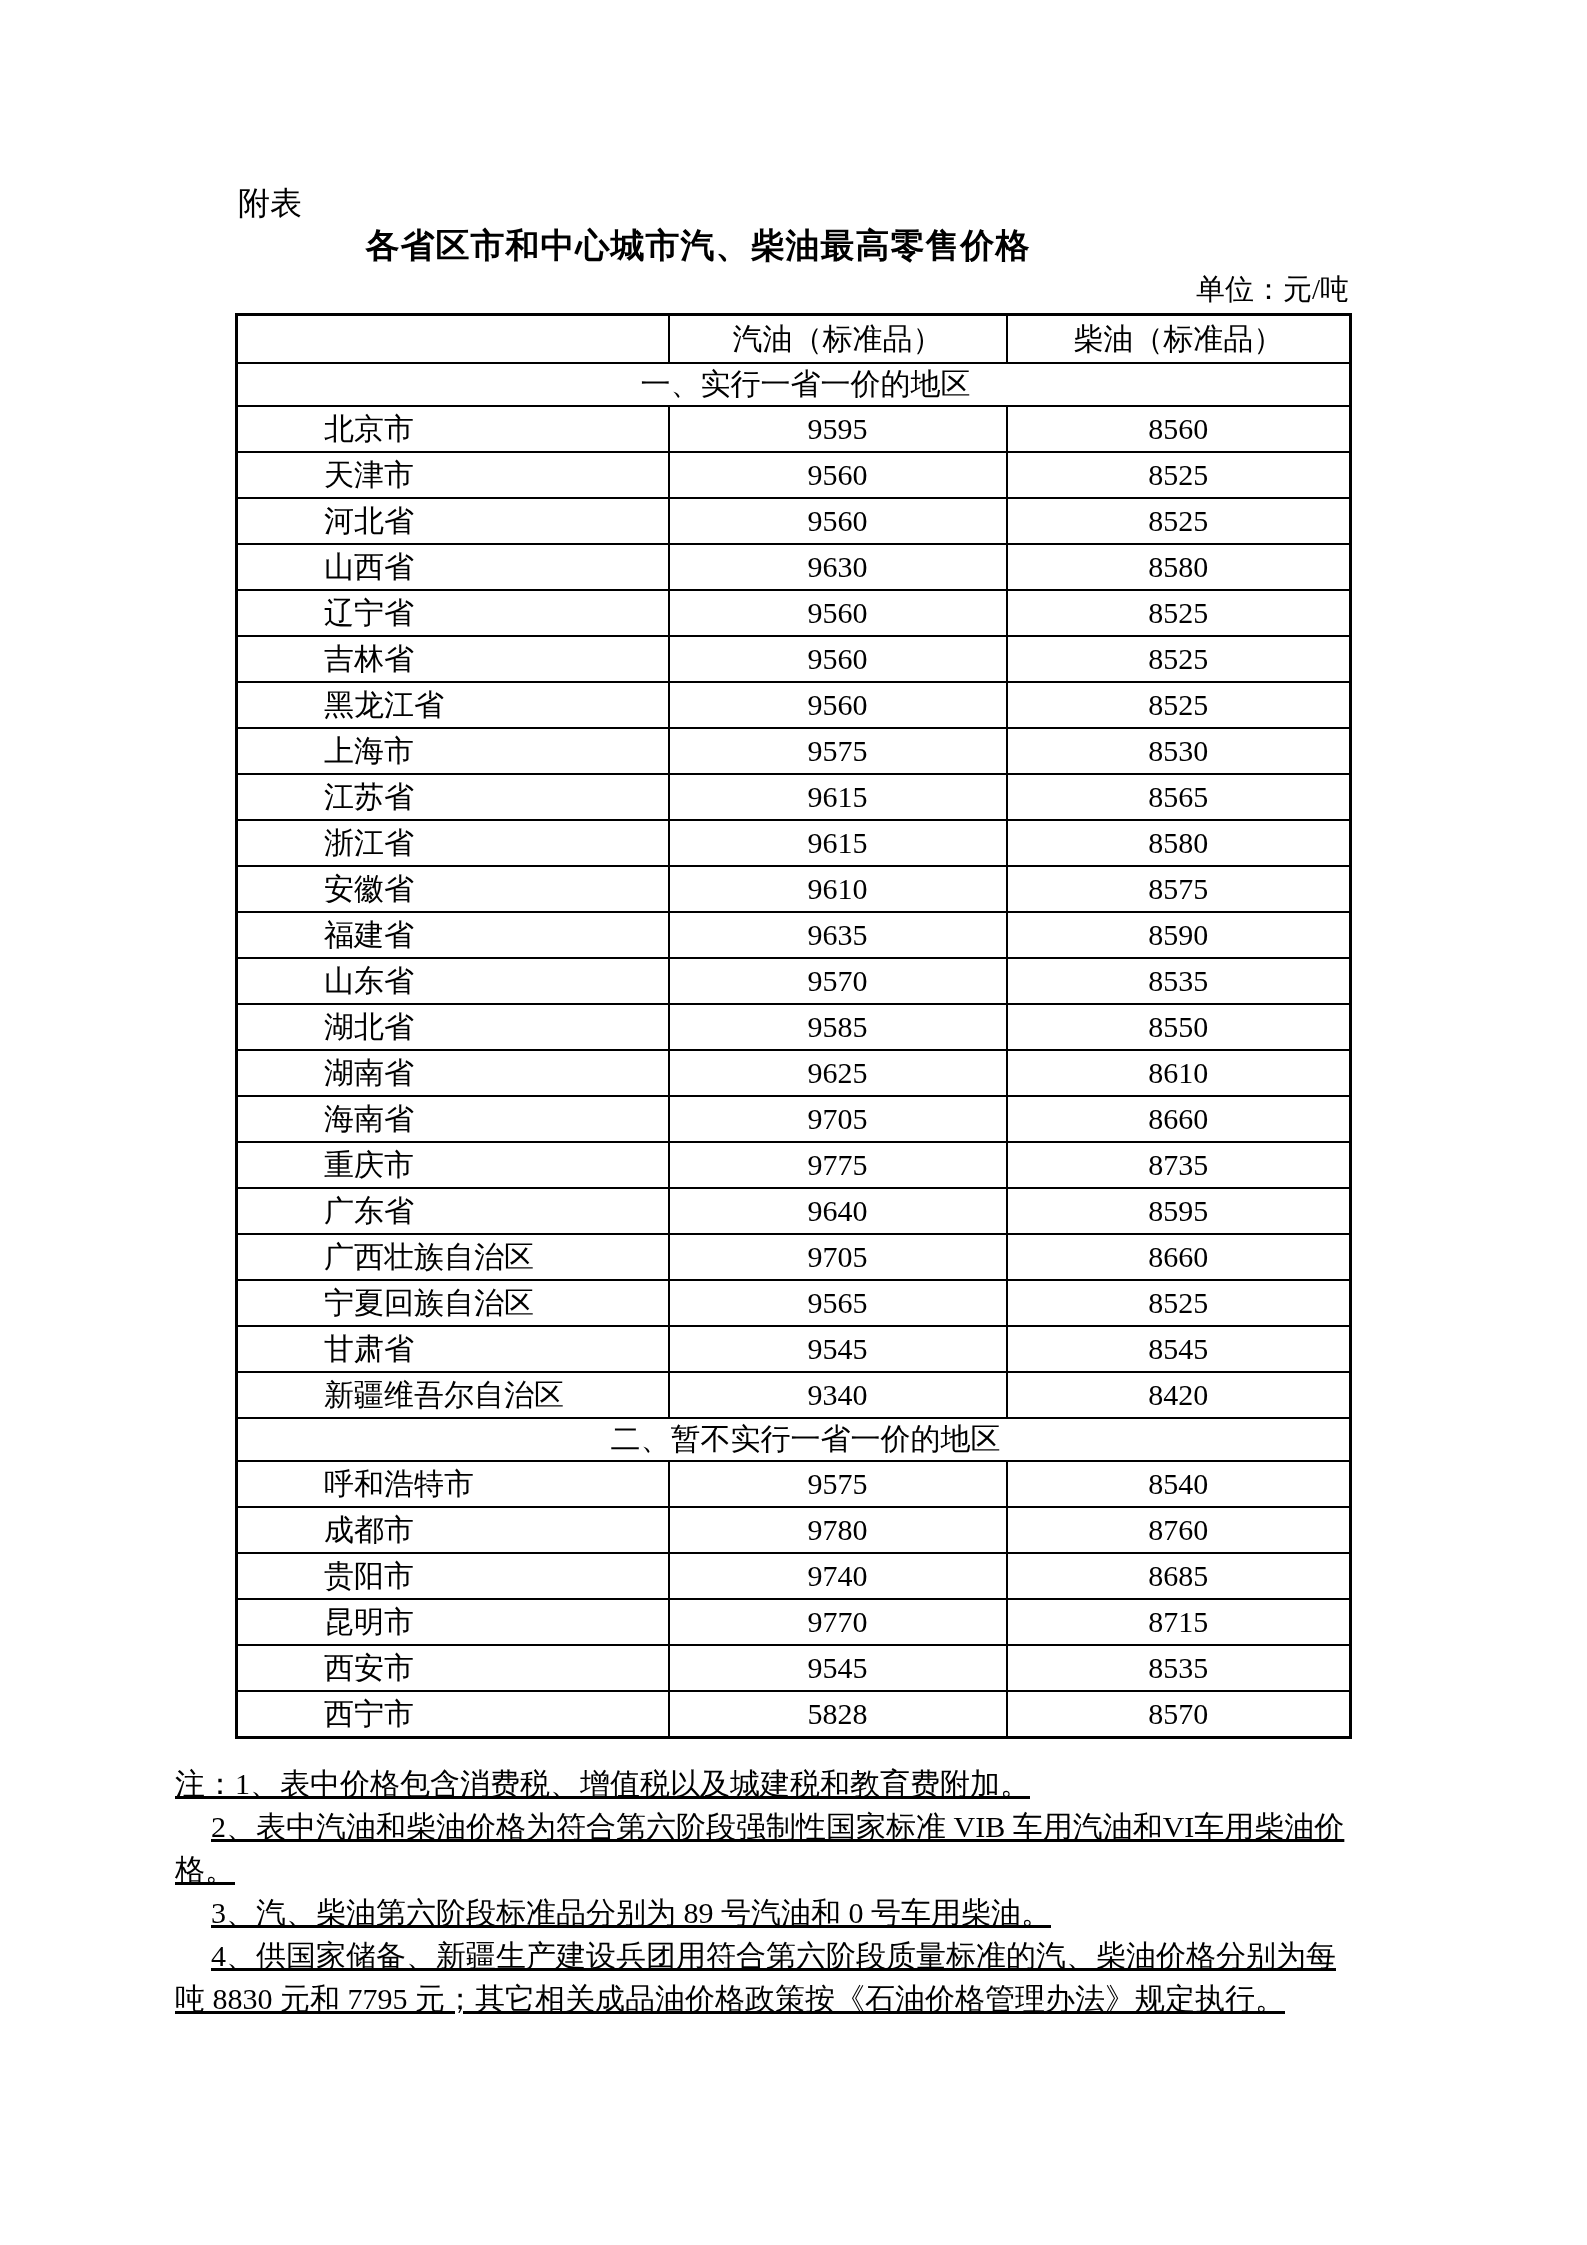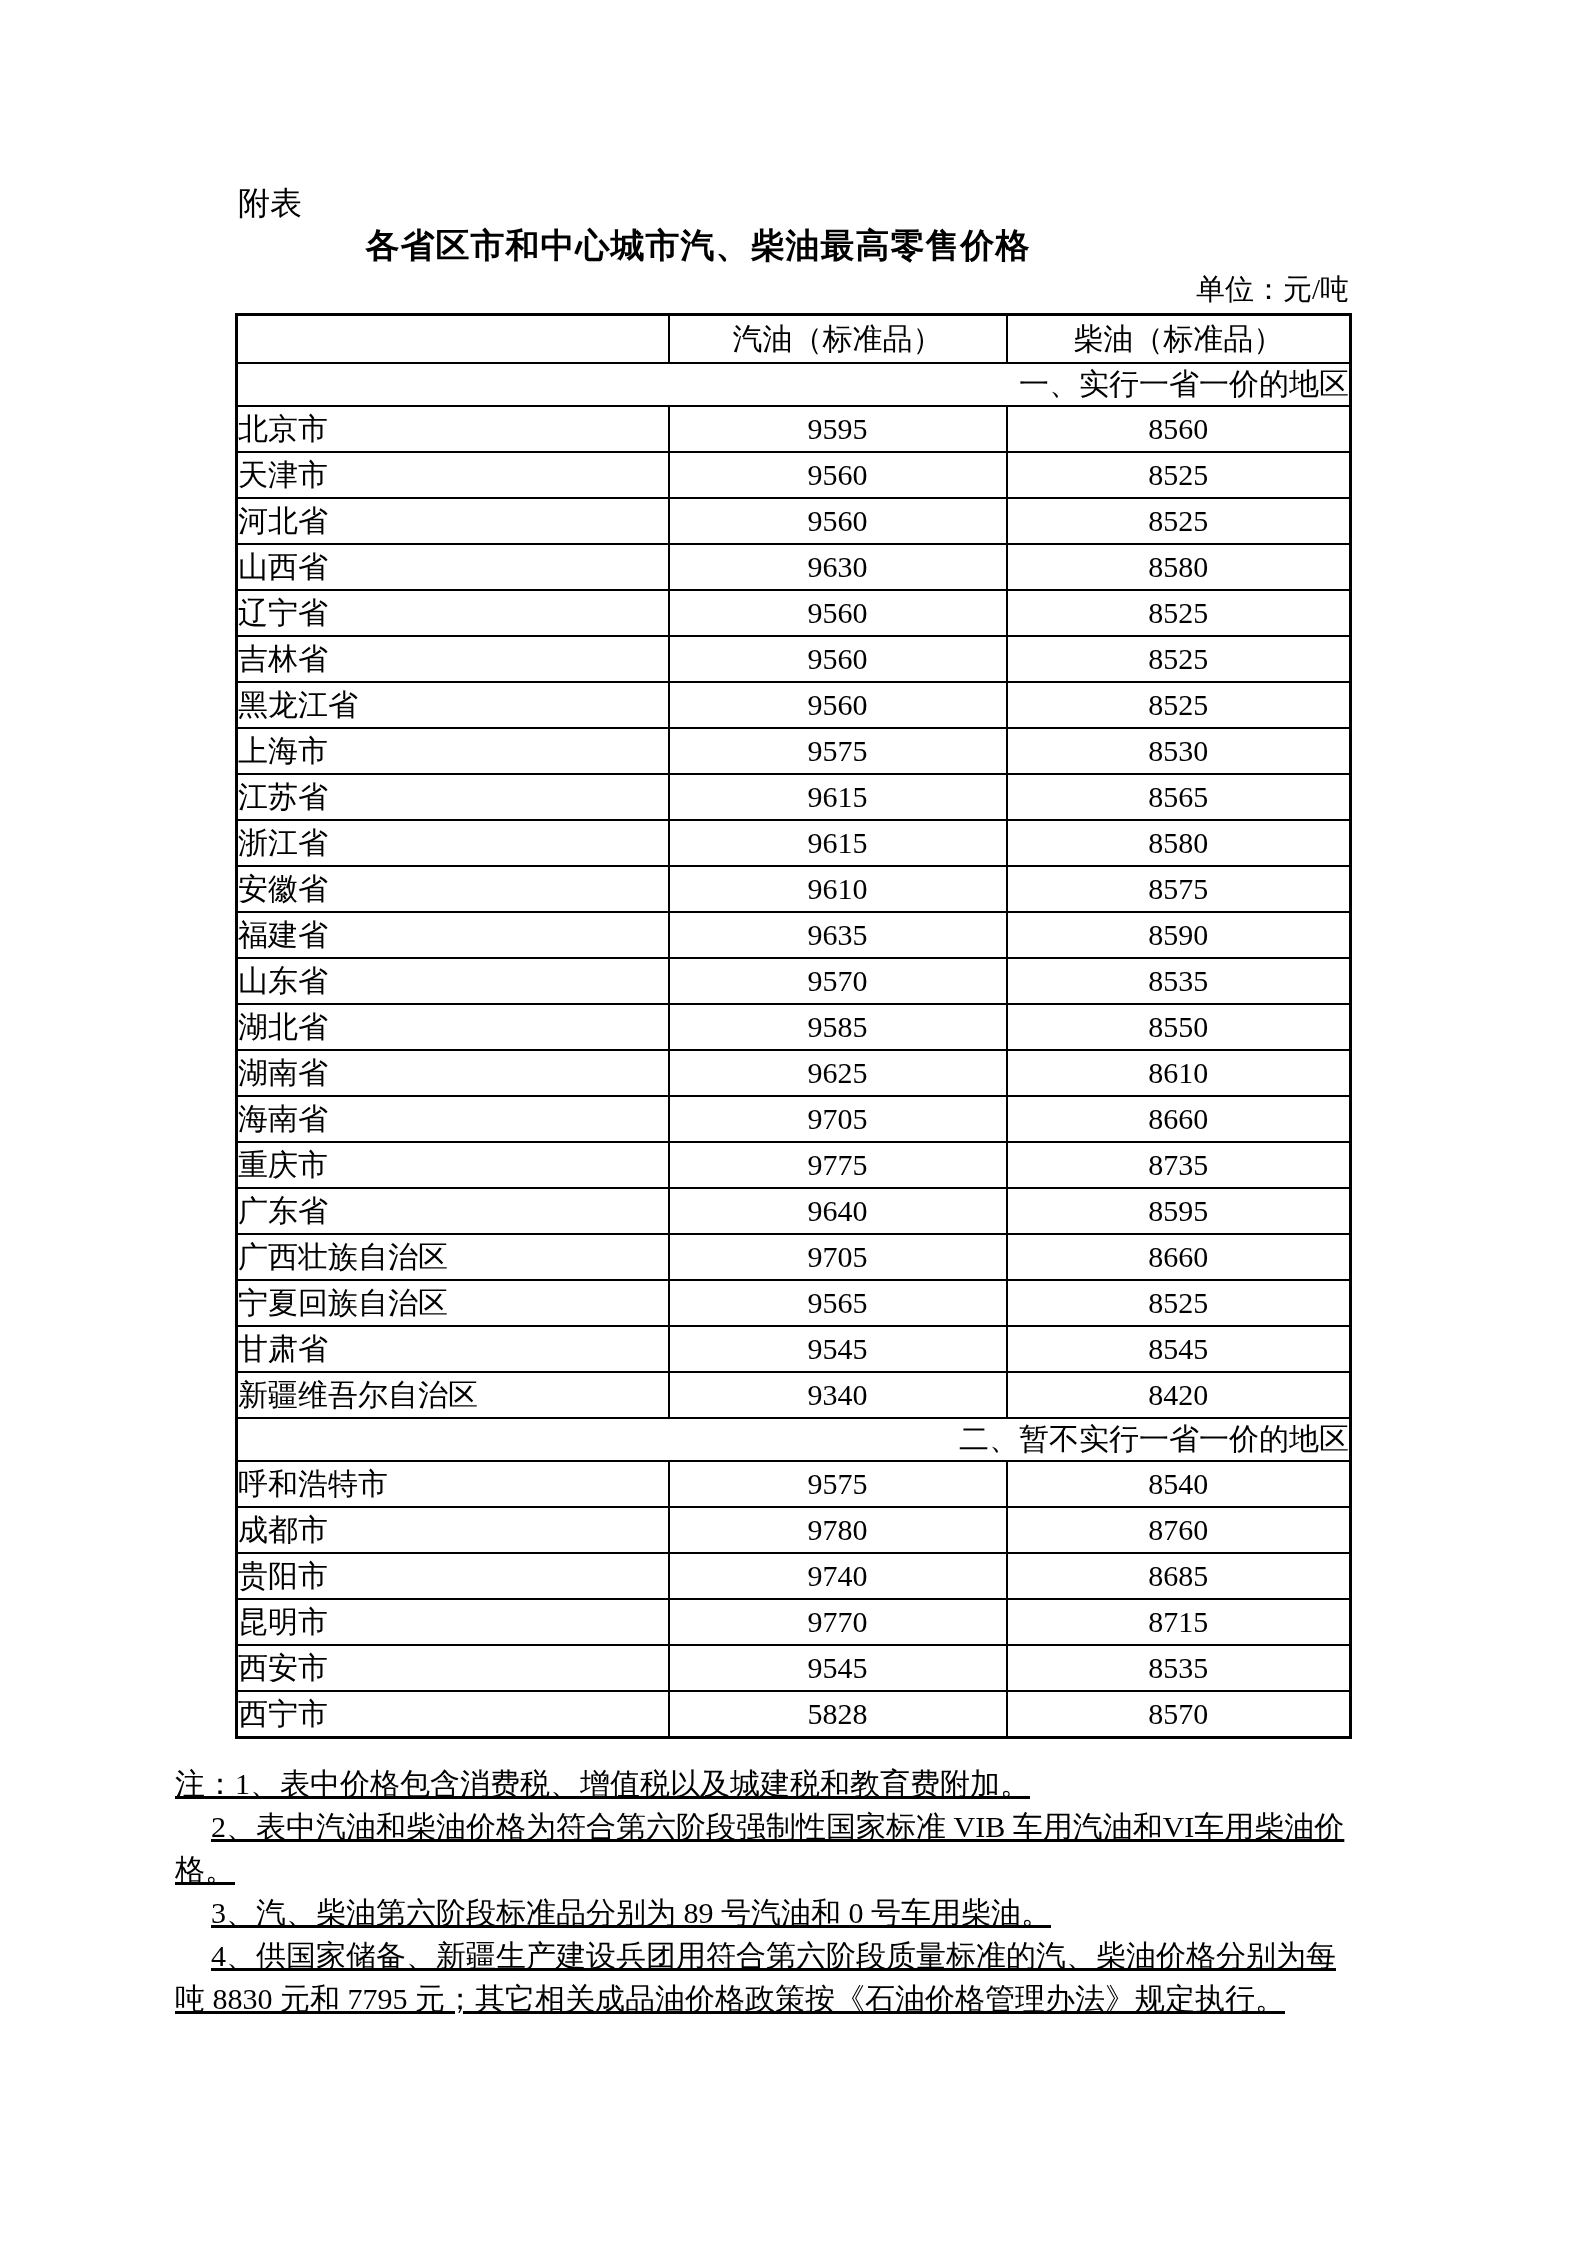"一、实行一省一价的地区" .price-table tr.section-row td { text-align: right -> center }
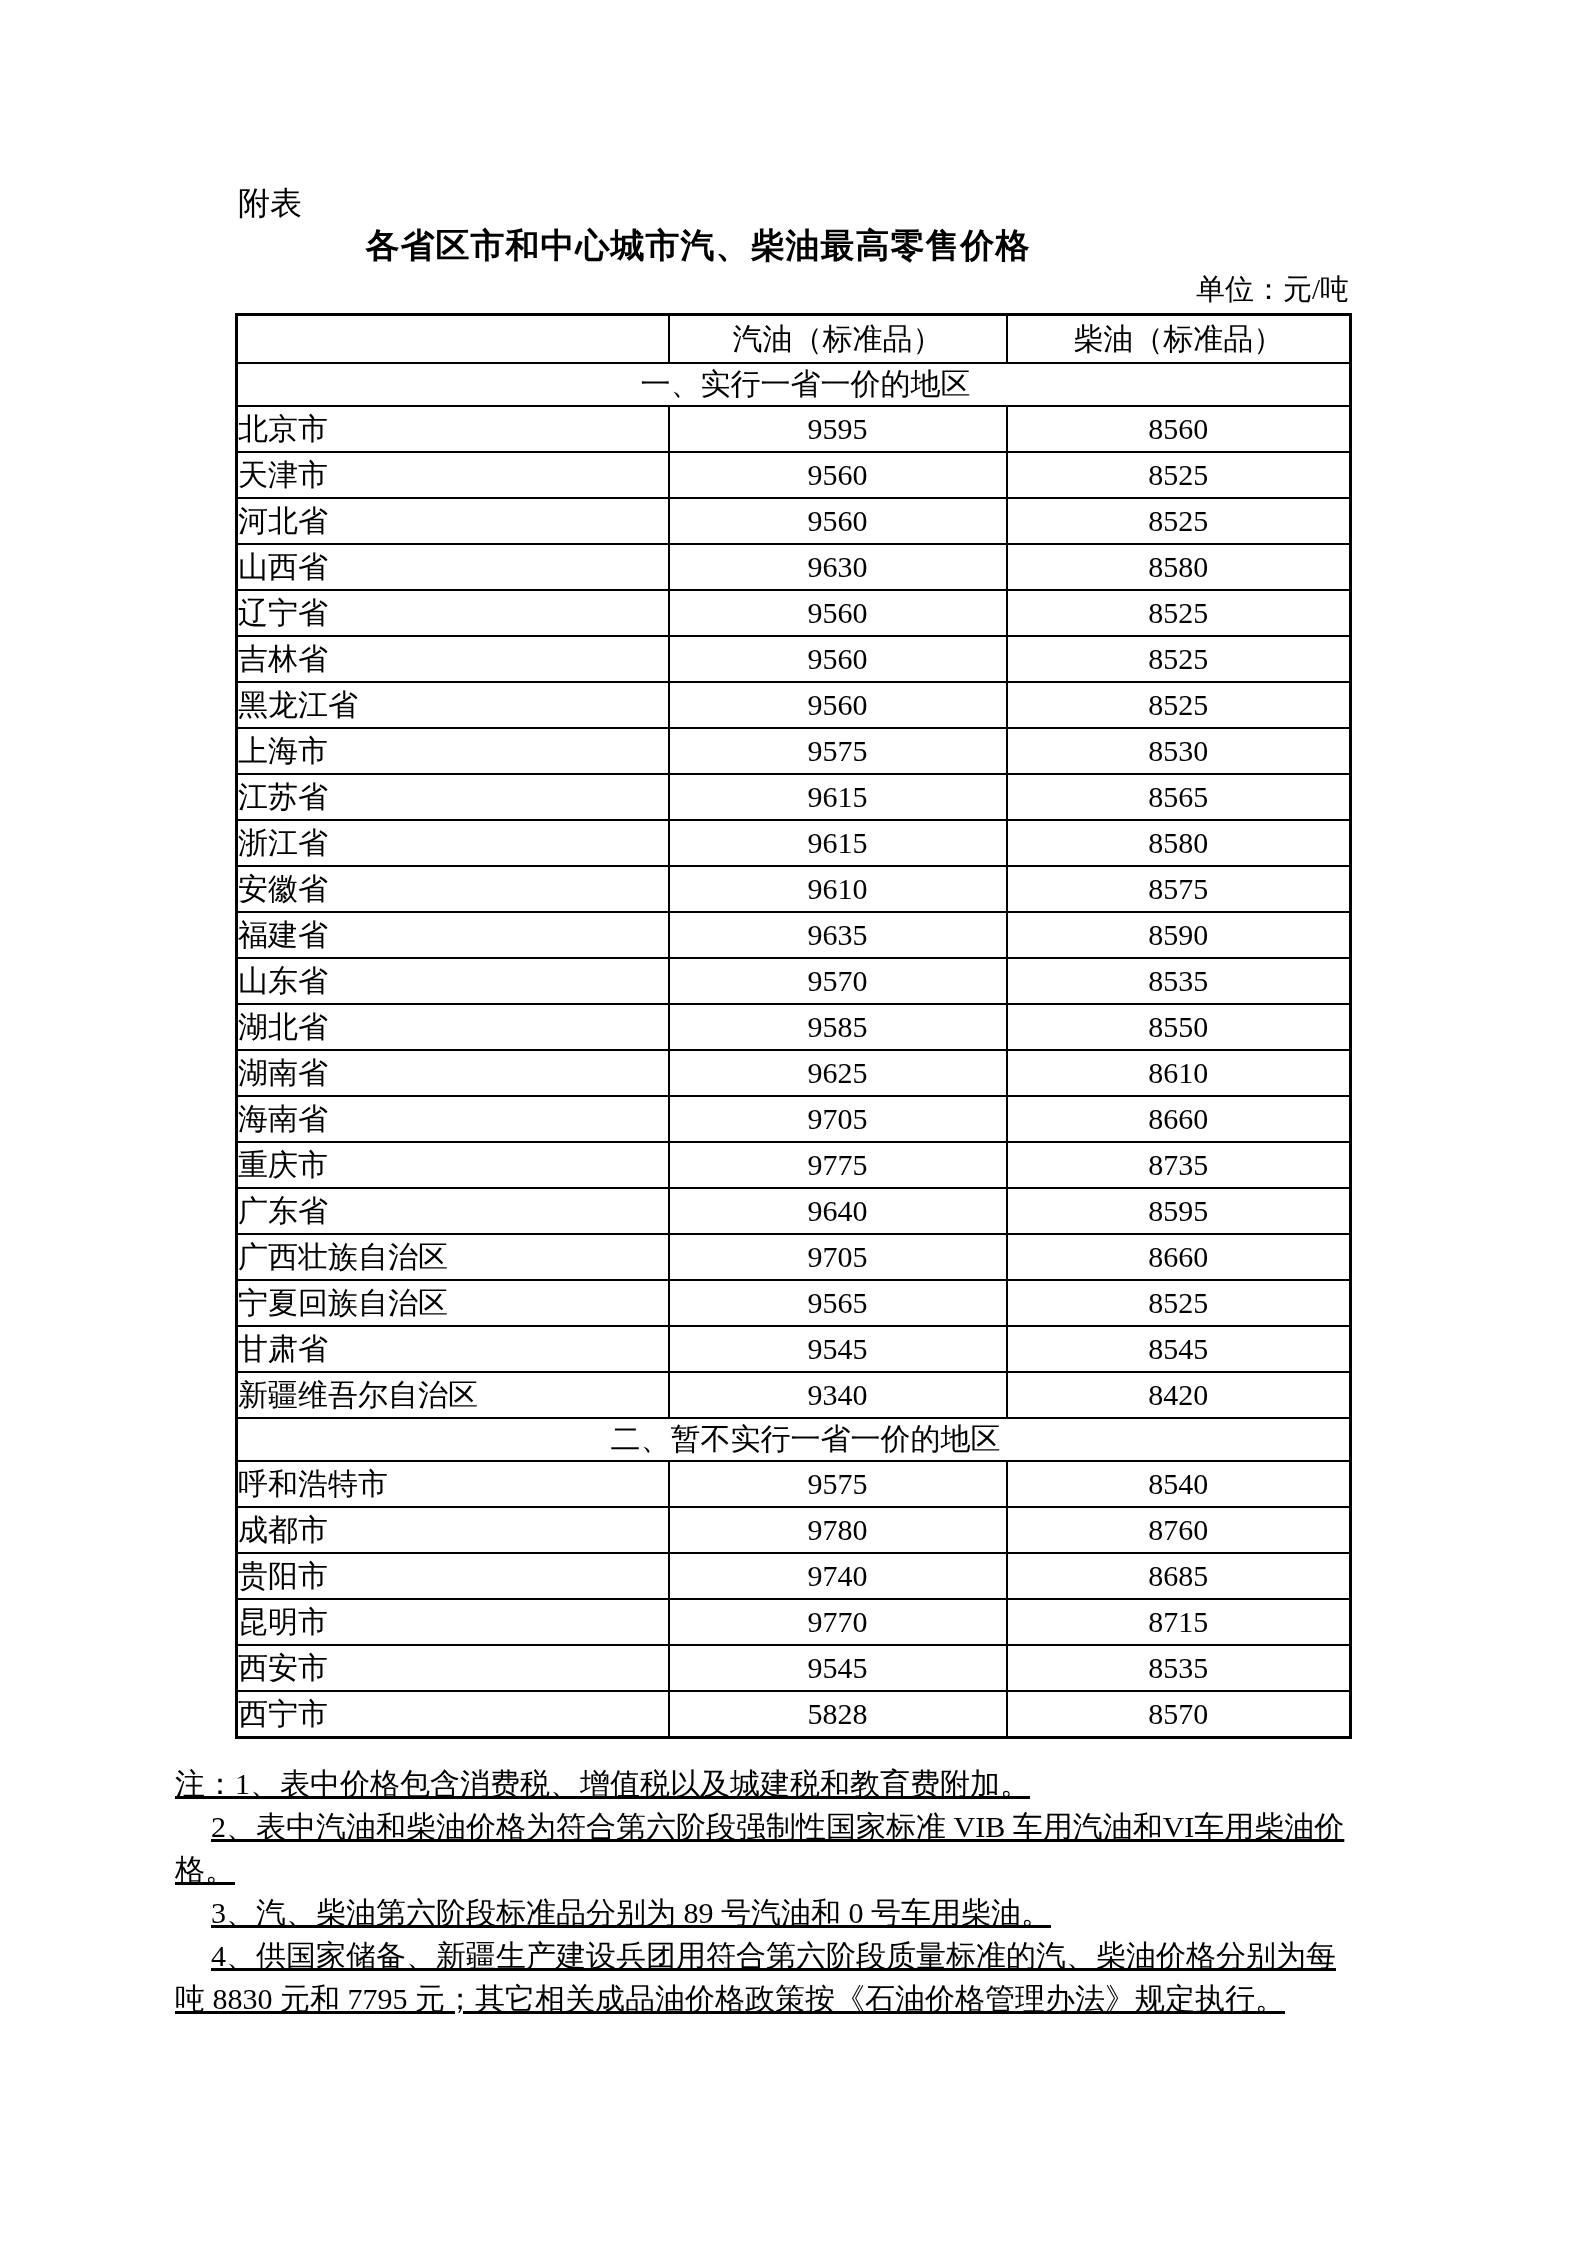"北京市" .price-table td.region-cell { padding-left: none -> 86px }
